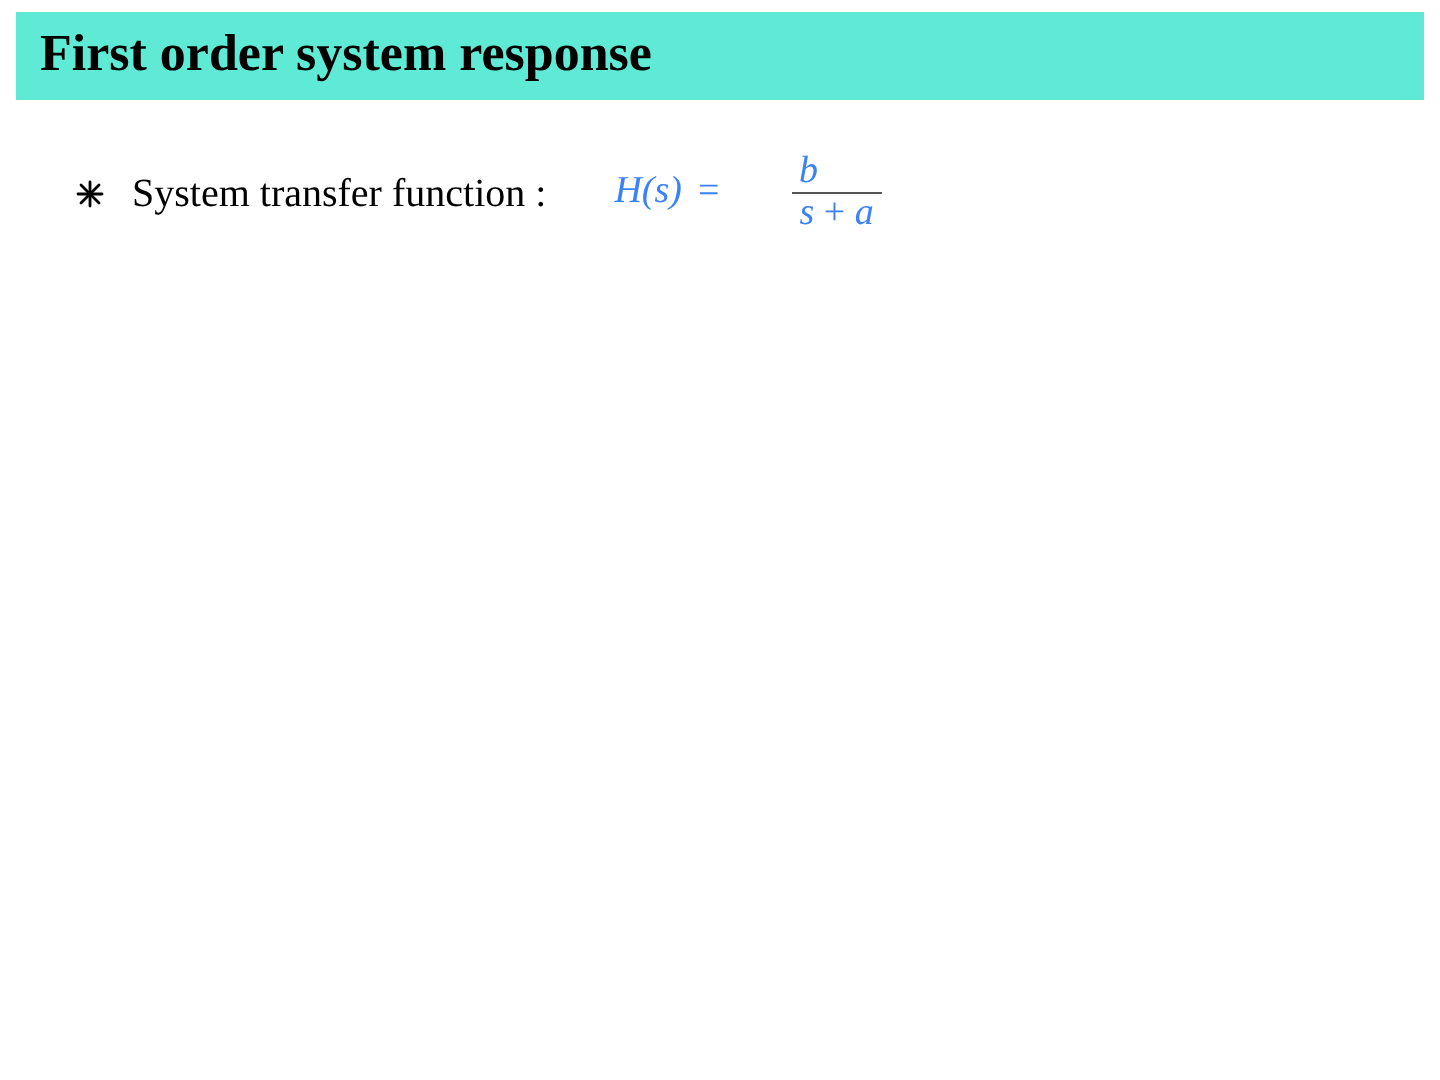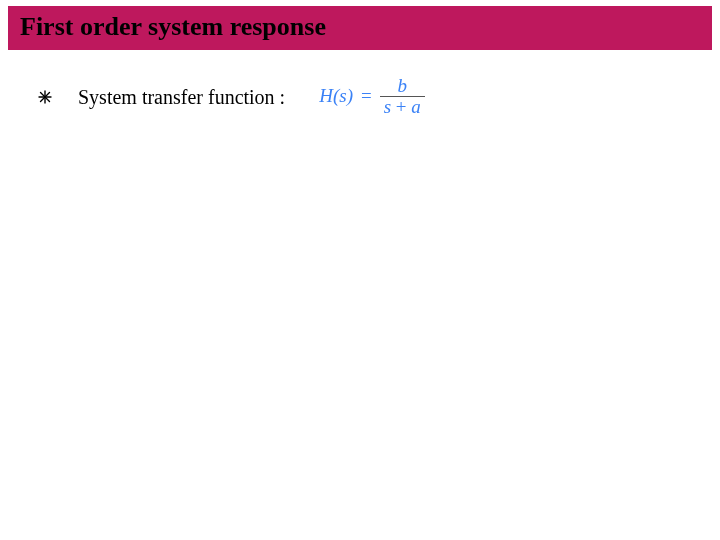"First order system response" .title-bar { background: #be185d -> #5eead4 }
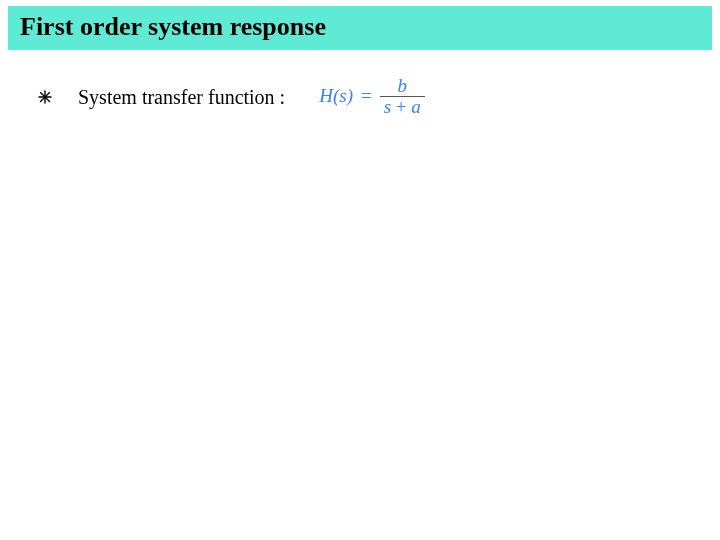"System transfer function :" .bullet-row { gap: 26px -> 14px }
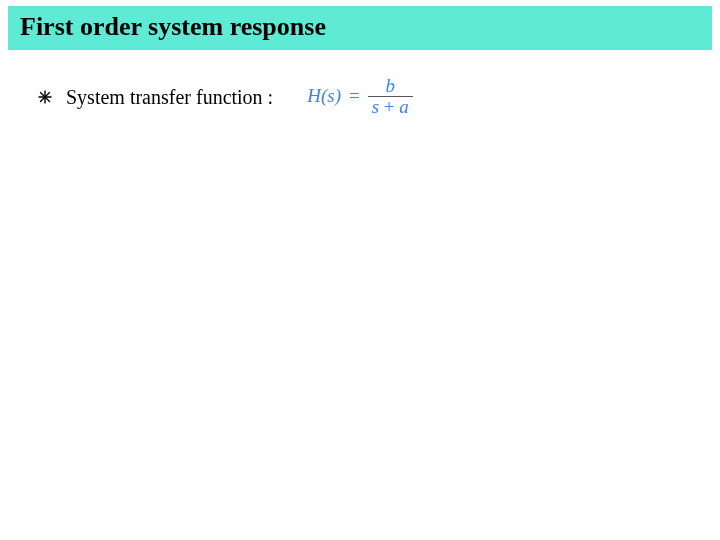"s + a" .frac .den { margin-left: none -> 28px }
